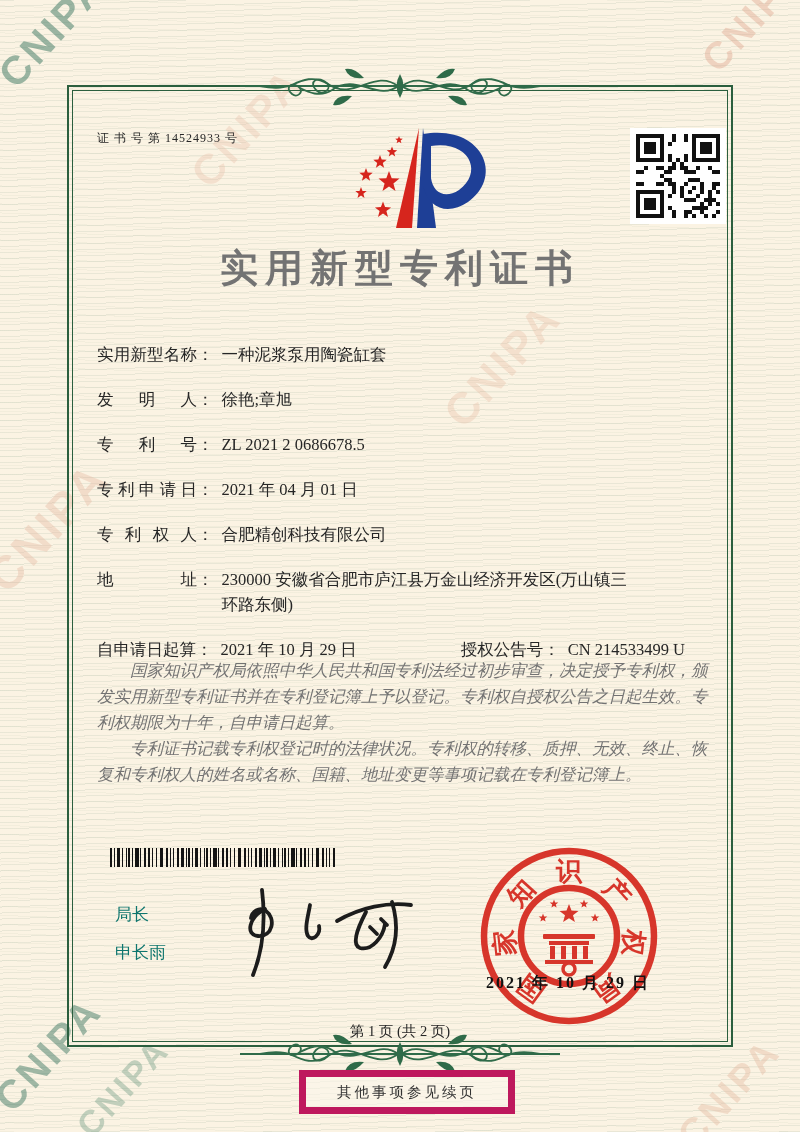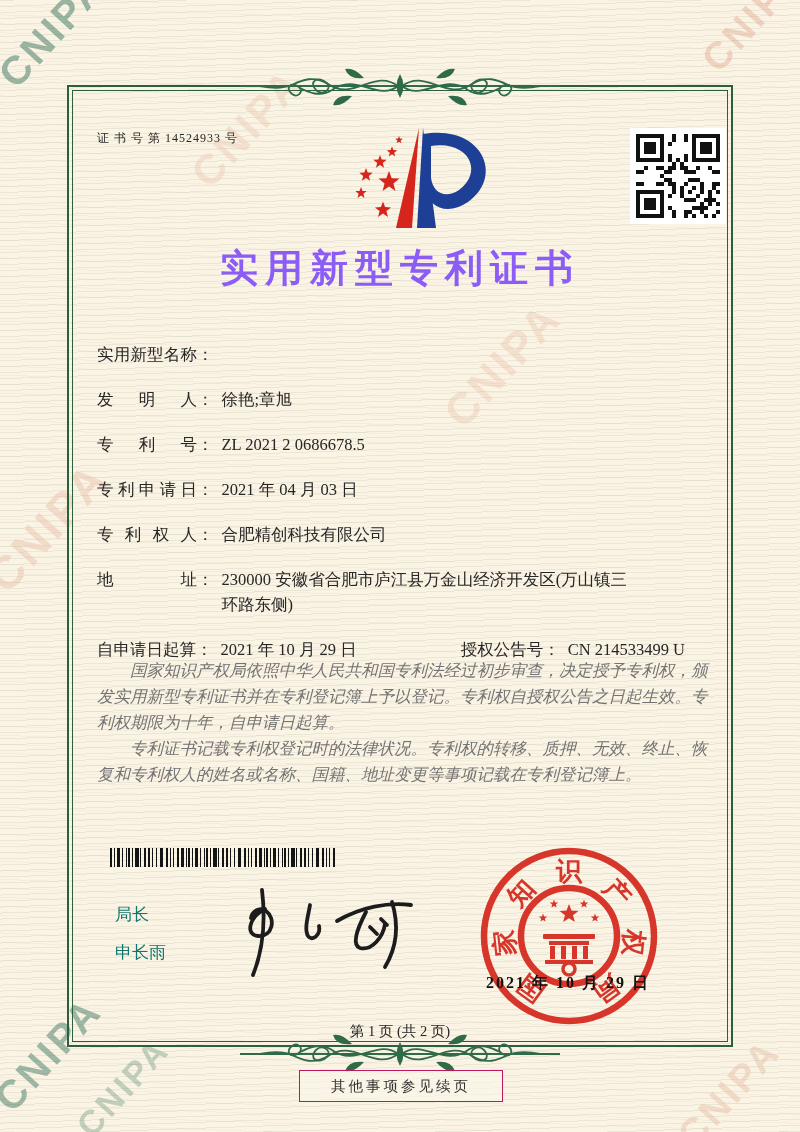"实用新型专利证书" .title { color: #8b5cf6 -> #737373 }
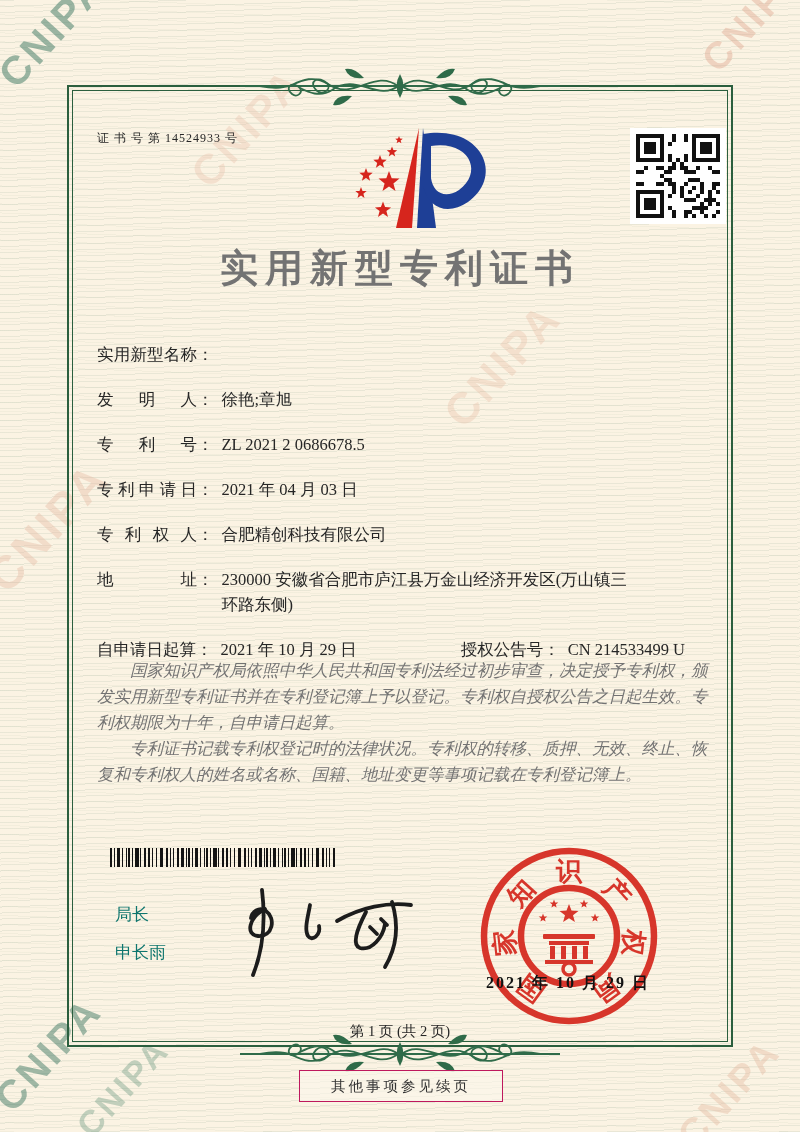"一种泥浆泵用陶瓷缸套" span.val { html: none -> <span>一种泥浆泵用陶瓷缸套</span> }
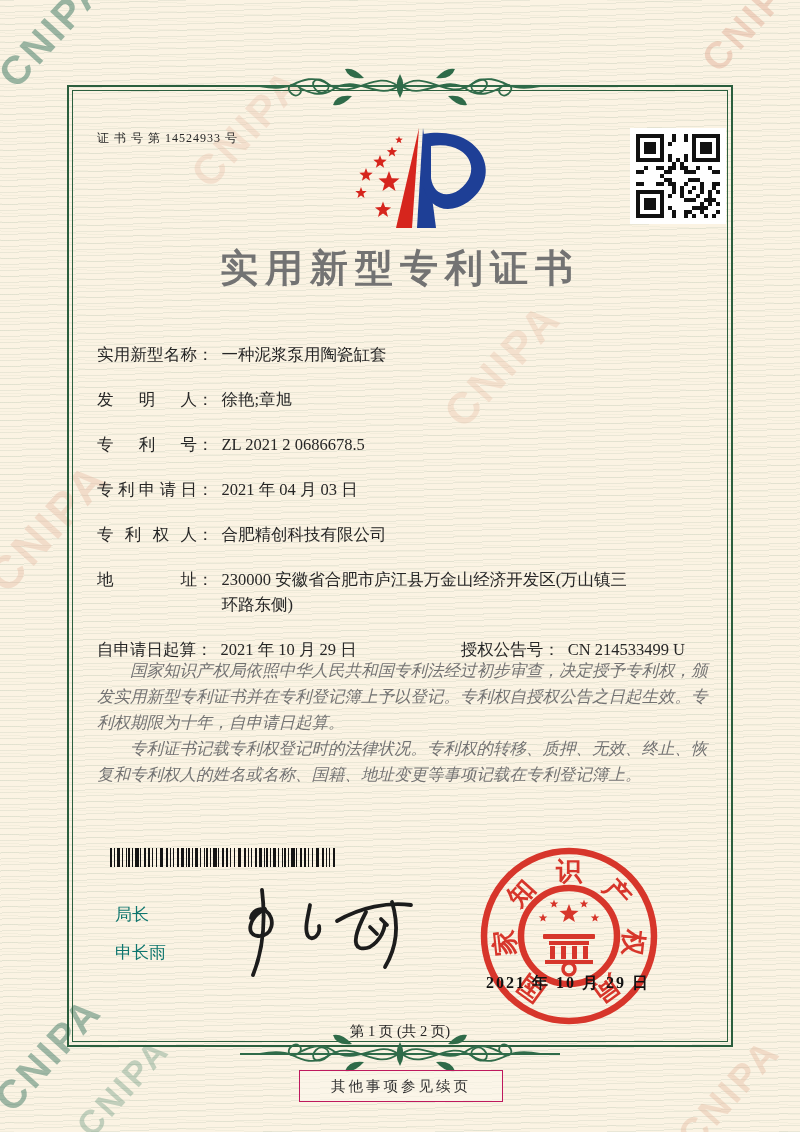"2021 年 04 月 03" span.val { text: 03 -> 01 }
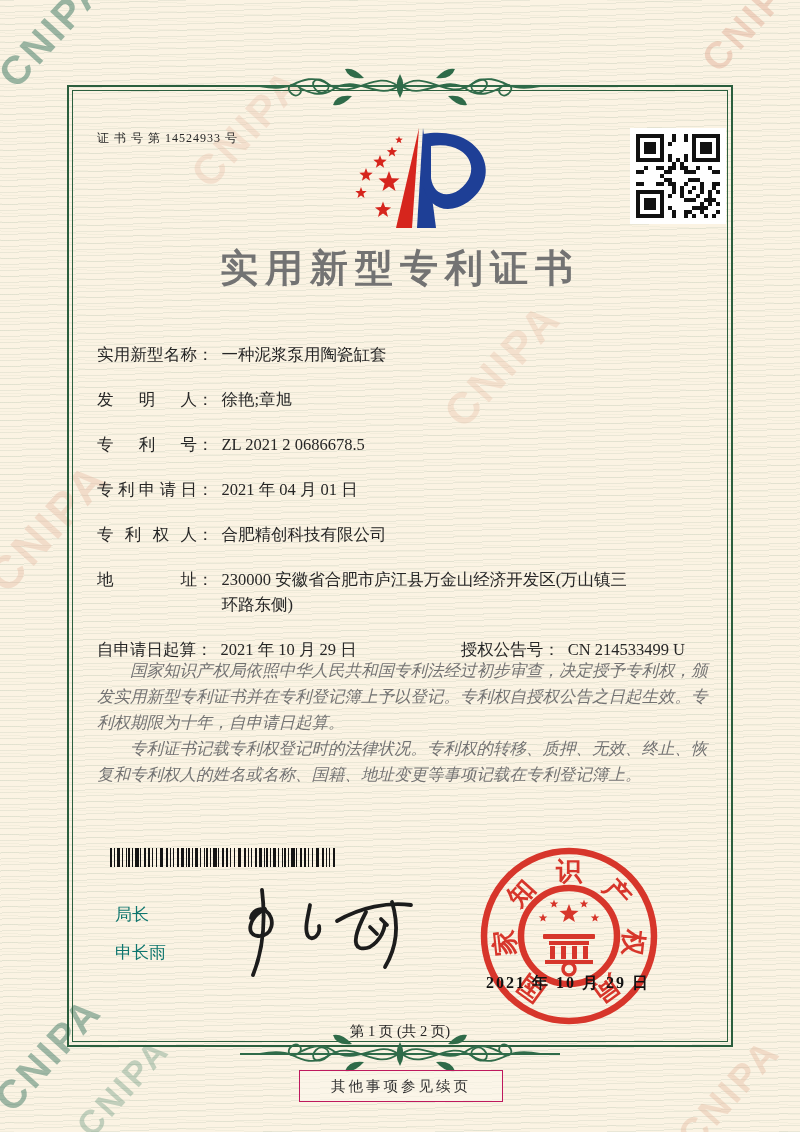"其他事项参见续页" .contbox { border: 1px solid #be185d -> 7px solid #be185d }
